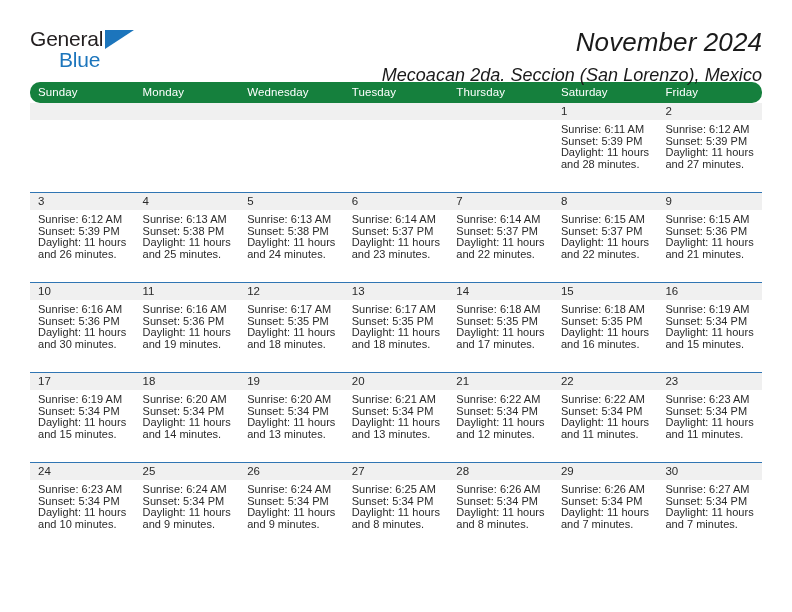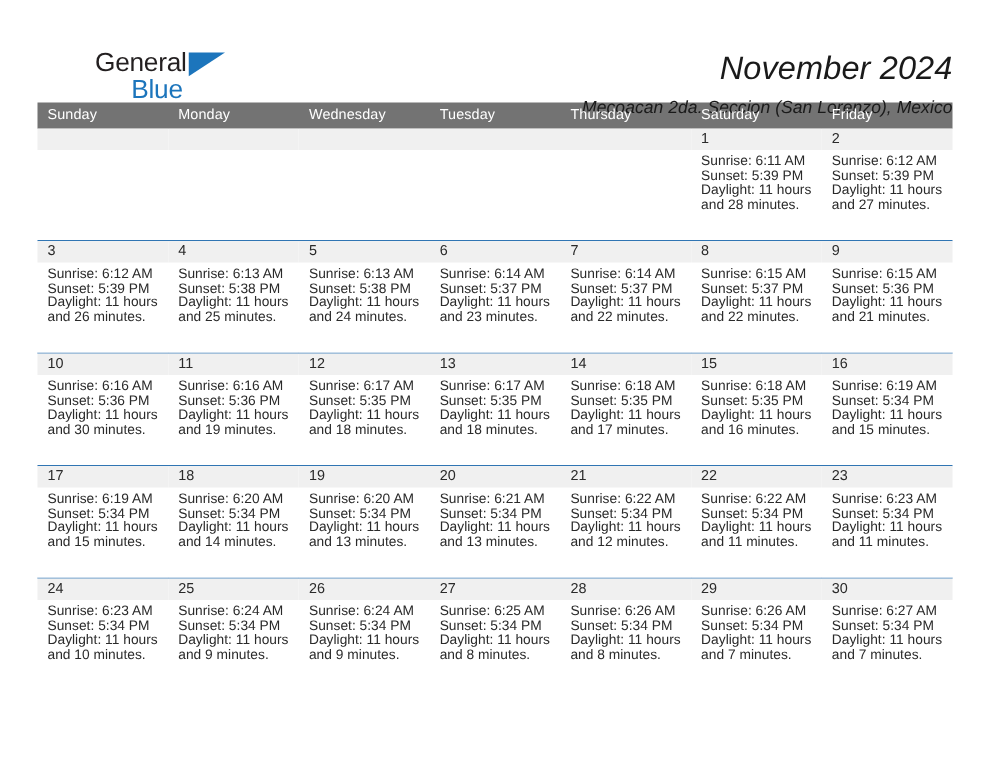"General" .top { margin-left: 46px -> none; padding-top: 40px -> 28px }
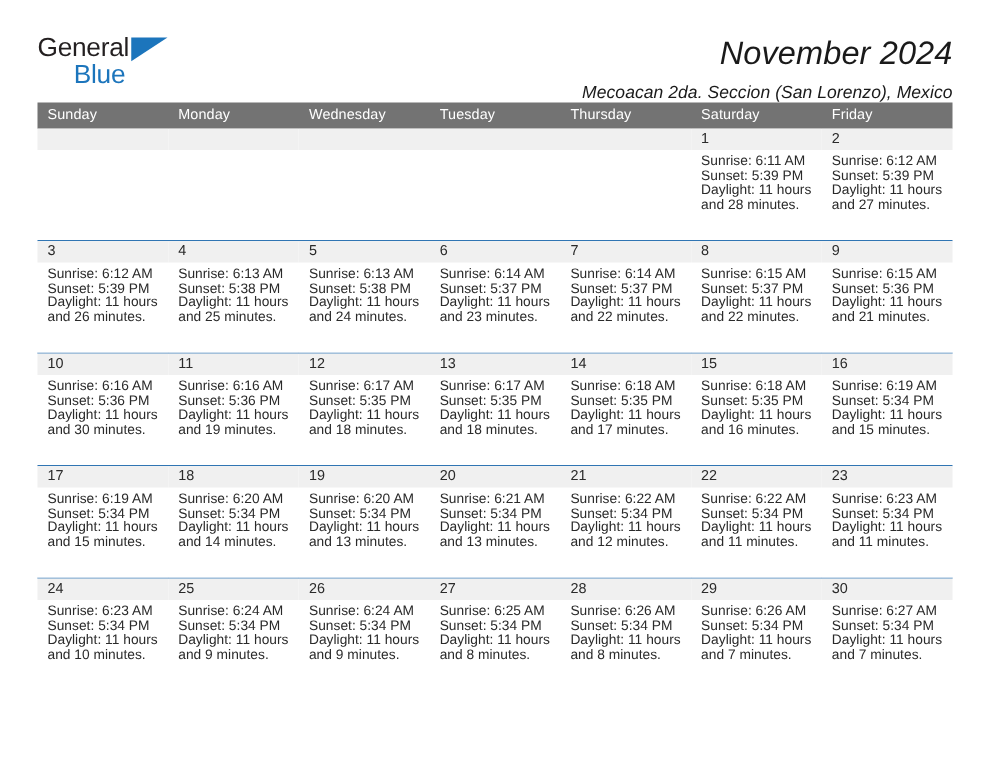"Mecoacan 2da. Seccion (San Lorenzo)," .cal-subtitle { font-size: 14px -> 18px }
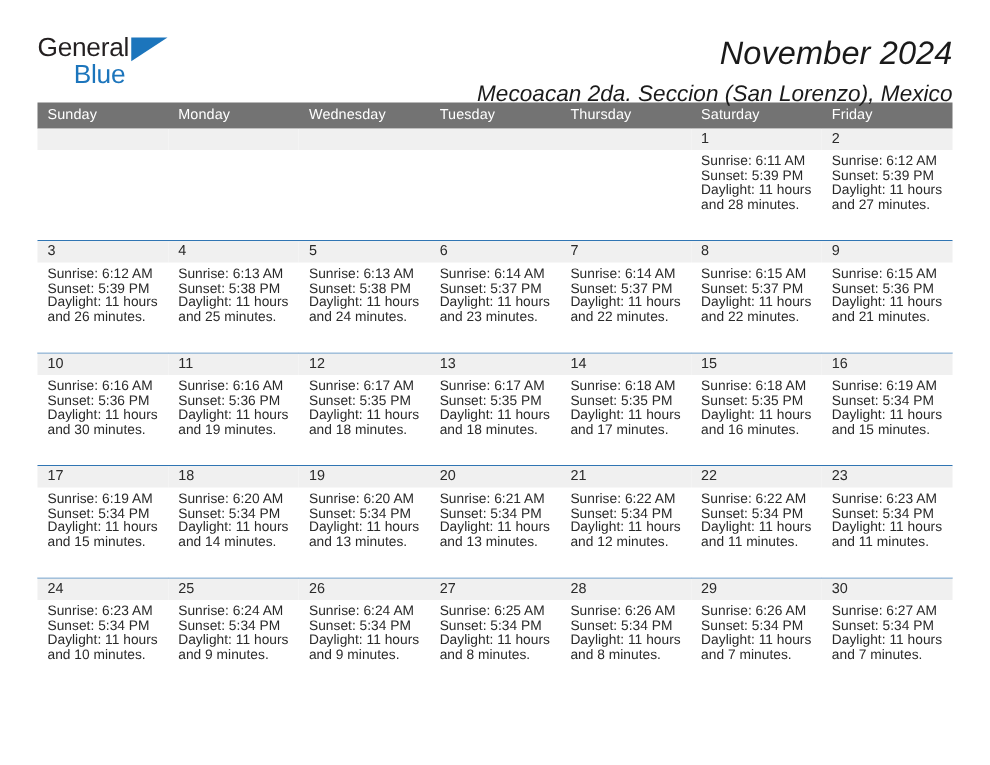"Sunday" .dow-row { background: #737373 -> #15803d; border-radius: none -> 10px }
